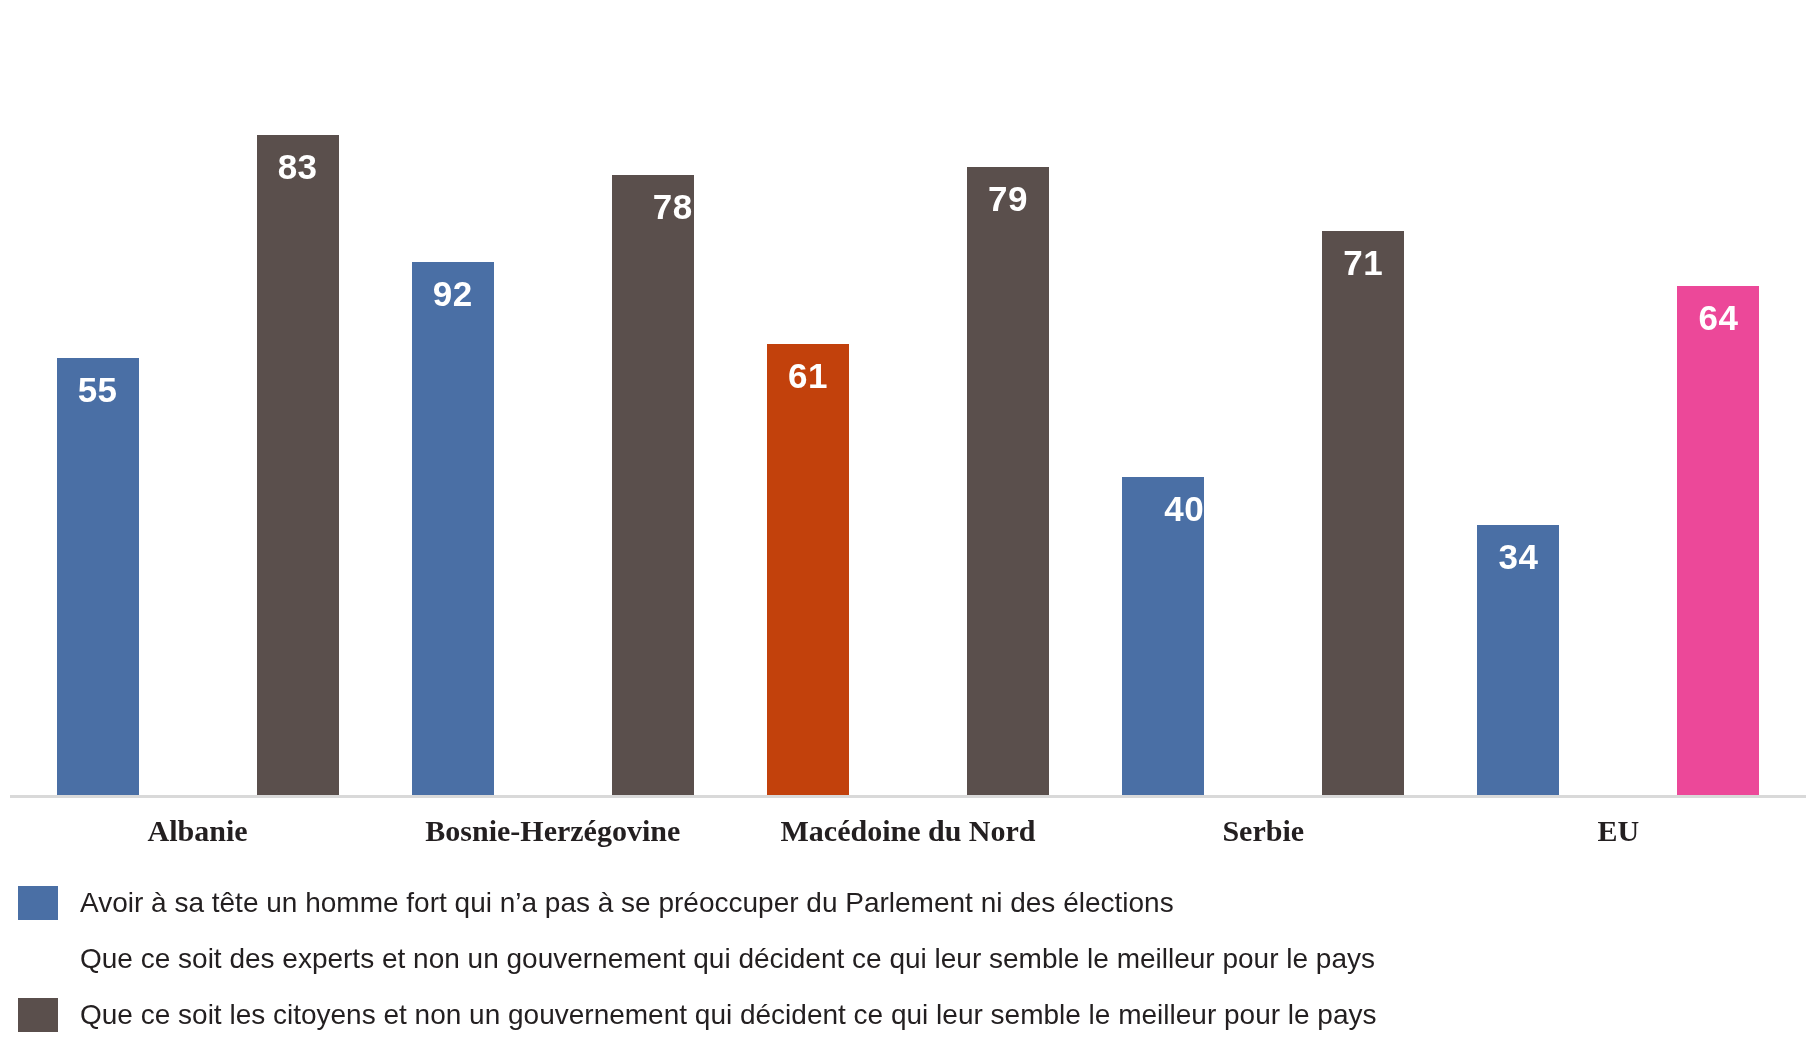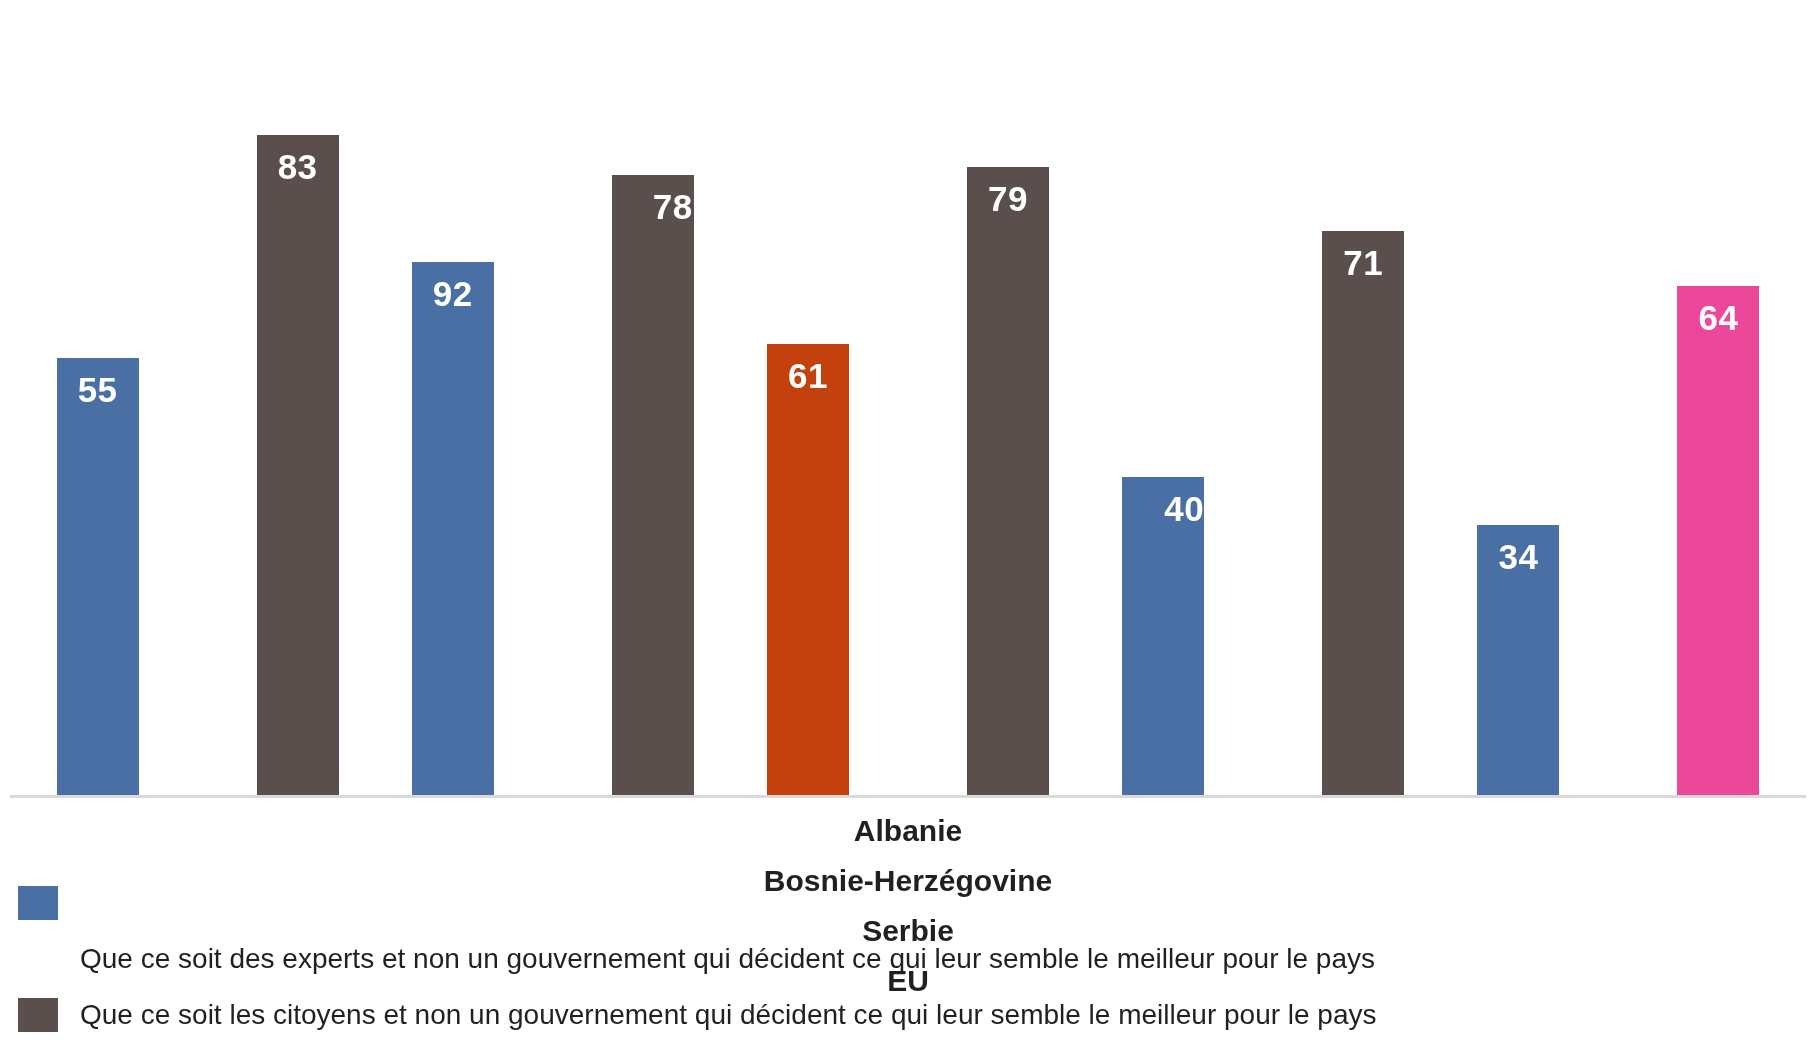"Albanie" .cat-labels { flex-direction: column -> row; font-family: none -> Liberation Serif, serif }
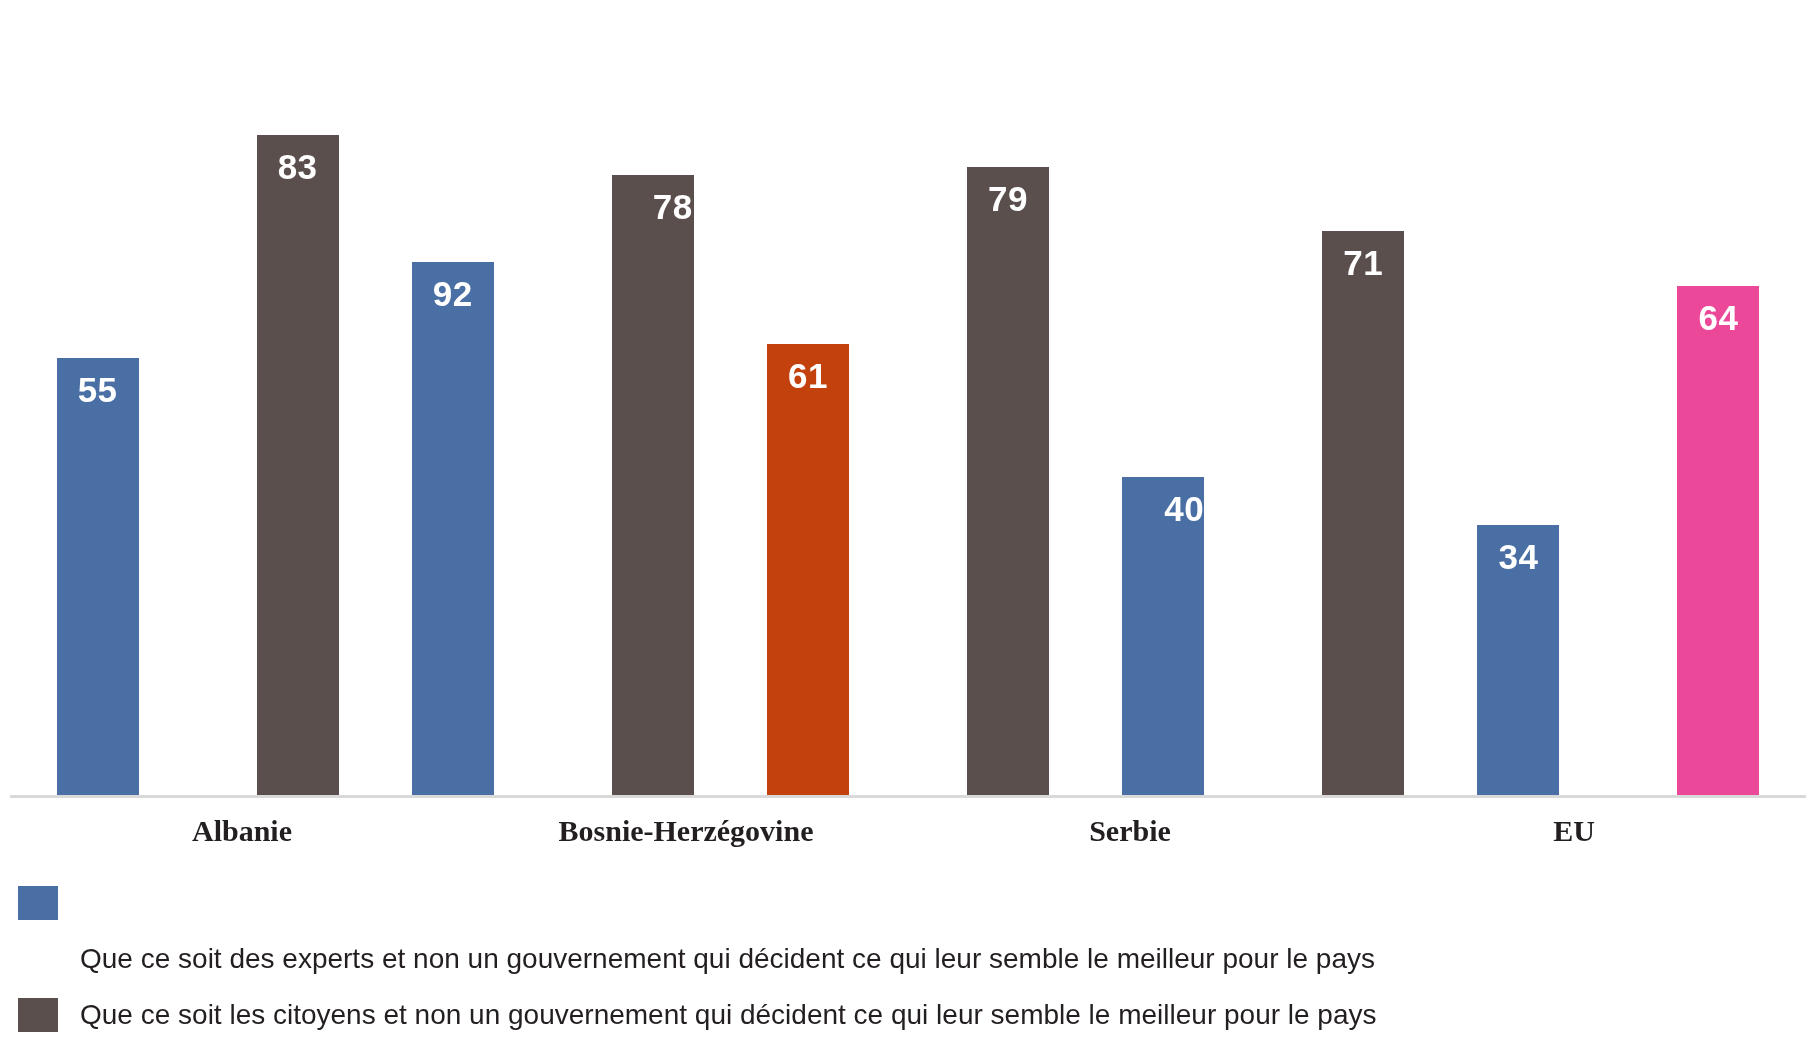"Macédoine du Nord" div.cat-label { html: none -> <div>Macédoine du Nord</div> }
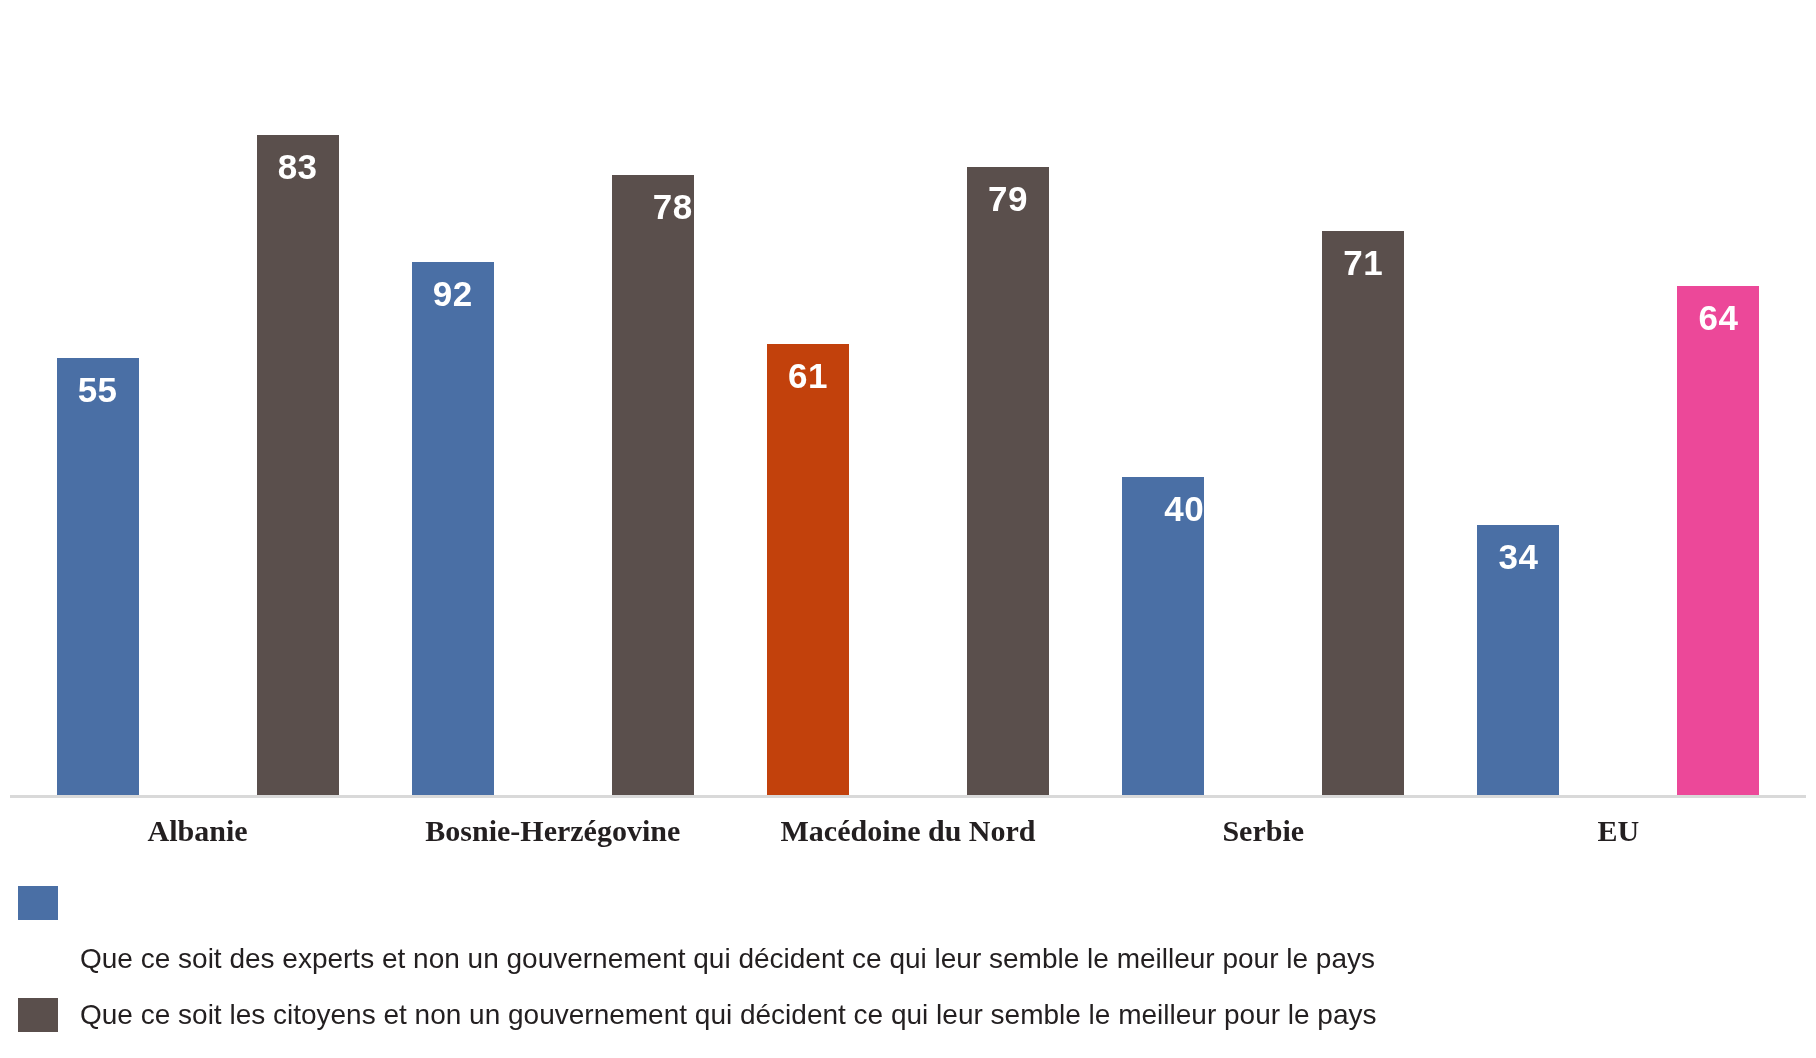"Avoir à sa tête un" span.legend-text { html: none -> <span>Avoir à sa tête un homme fort qui n’a pas à se préoccuper du Parlement ni des élections</span> }
